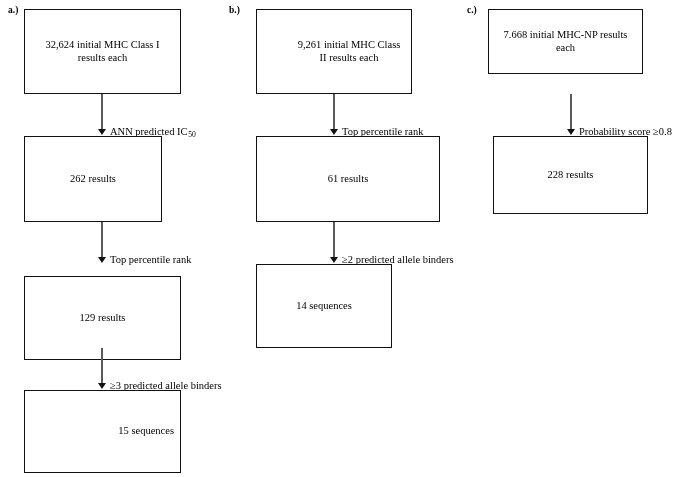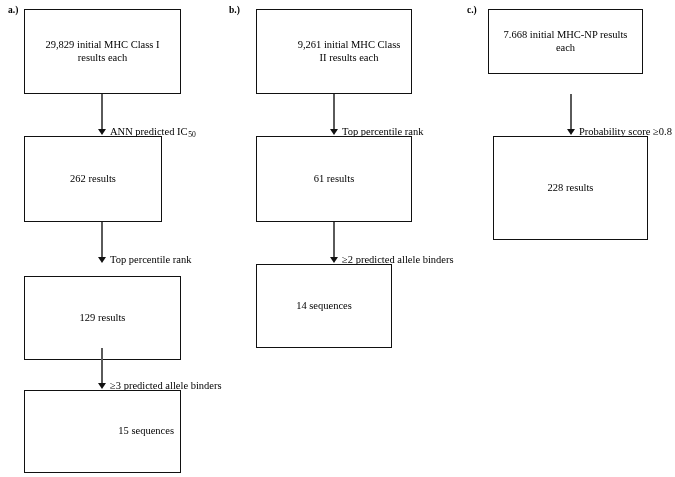"29,829 initial MHC Class I" span.box-text { text: 29,829 -> 32,624 }
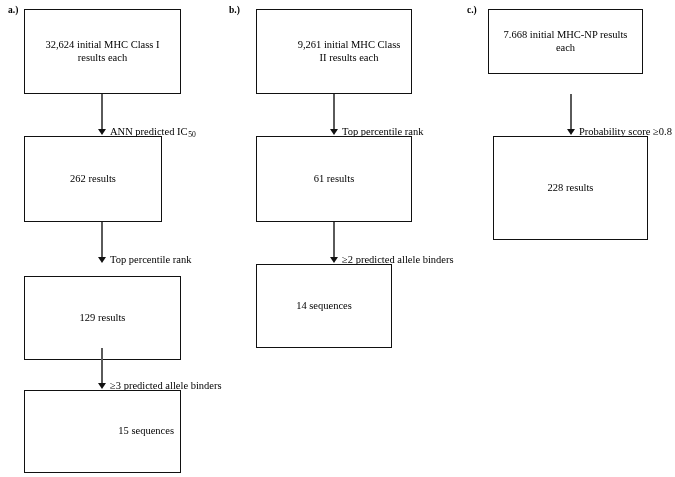"61 results" div.flow-box { width: 156px -> 184px }
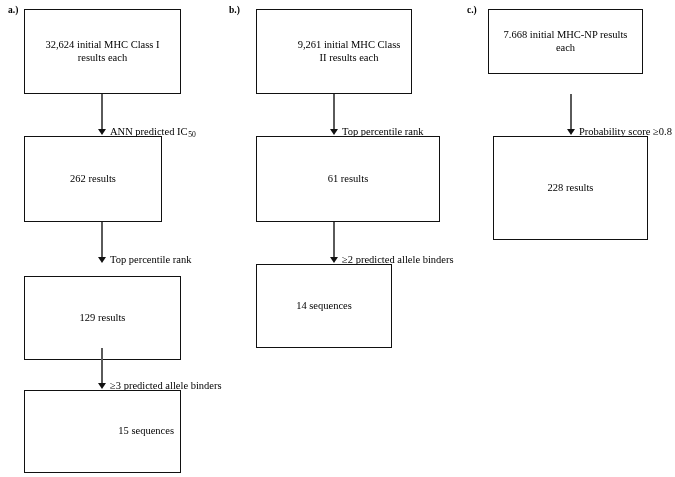"228 results" div.flow-box { height: 104px -> 78px }
